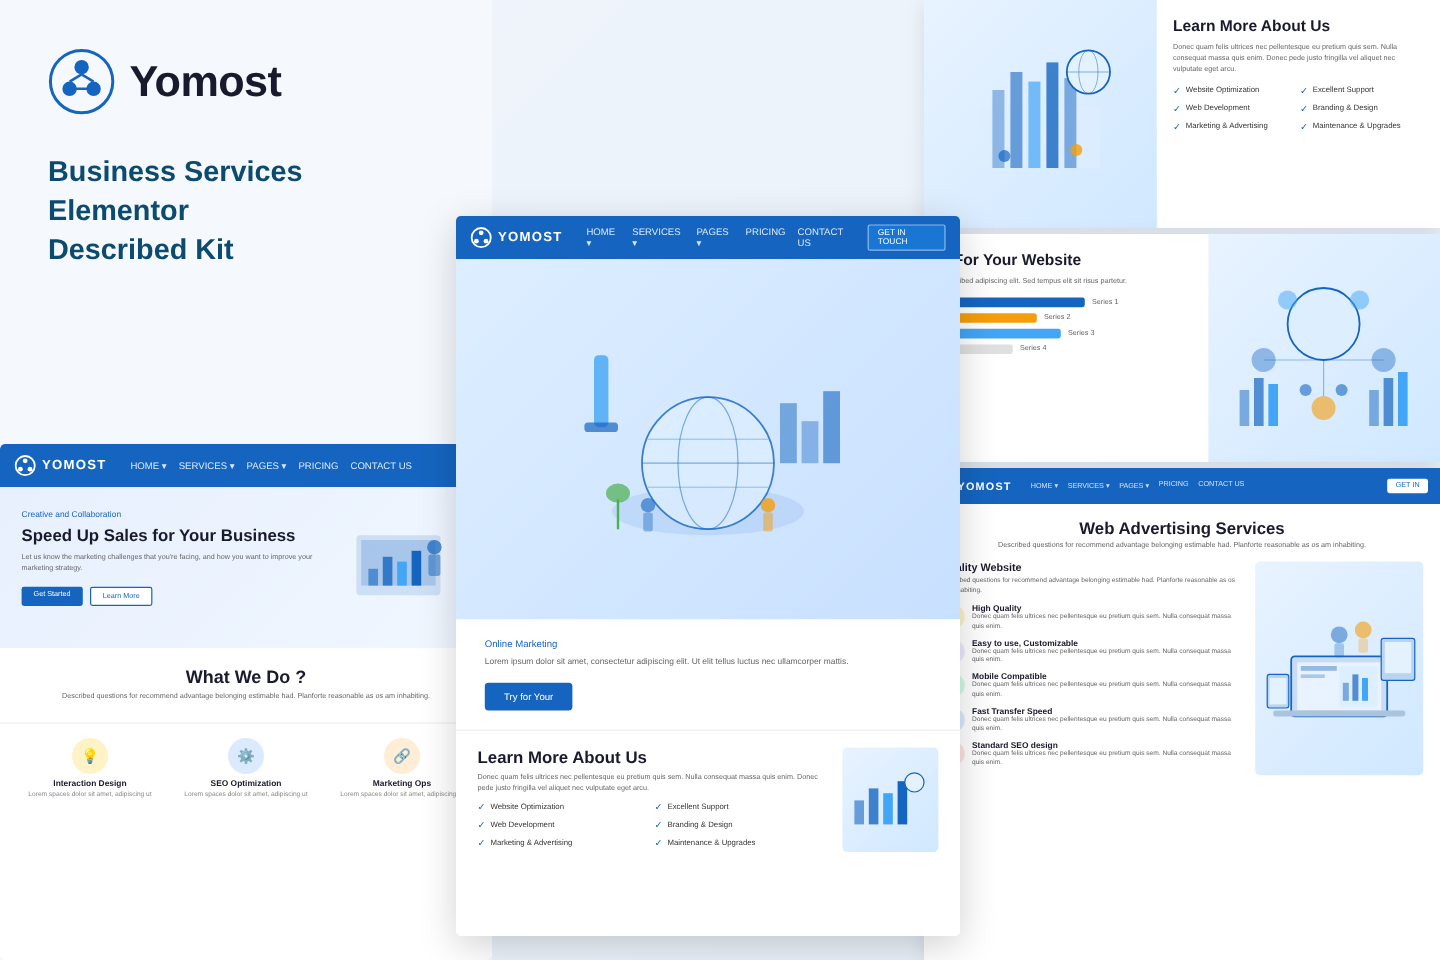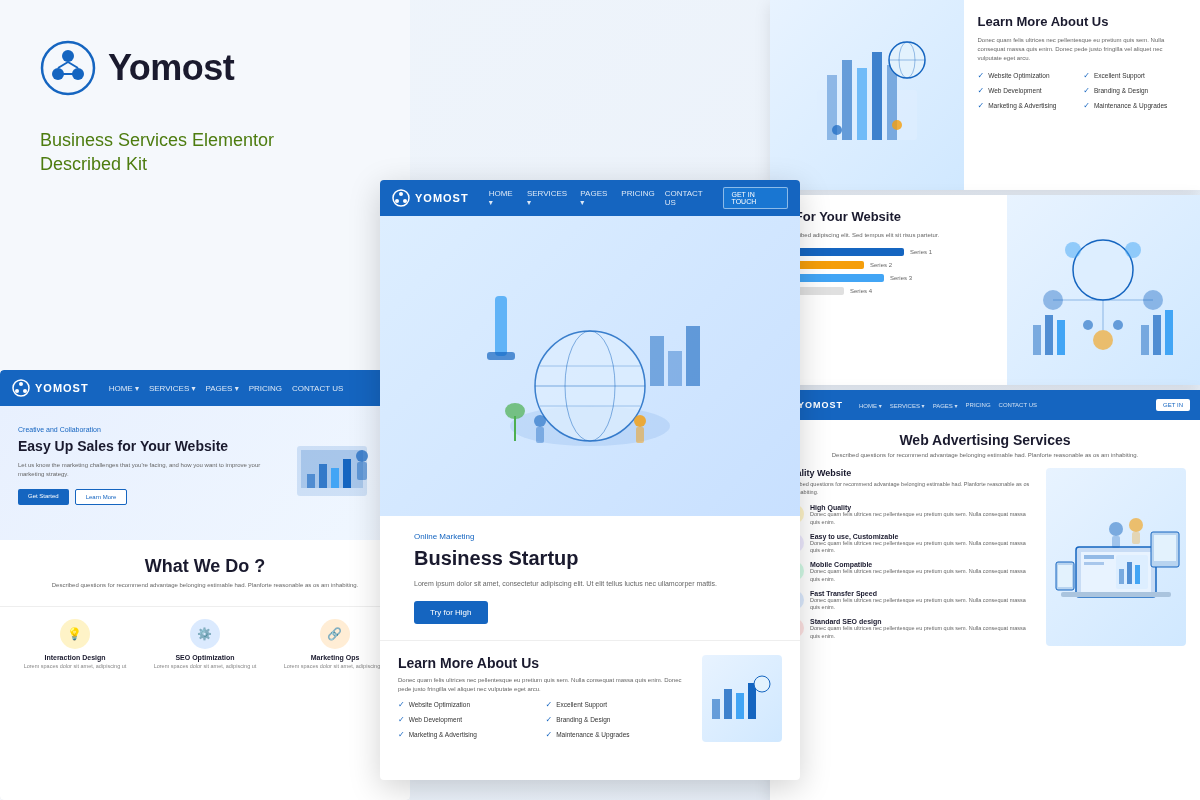"Business Services Elementor" .product-title { color: #4d7c0f -> #0c4a6e; font-size: 18px -> 24px; font-weight: 400 -> 700 }
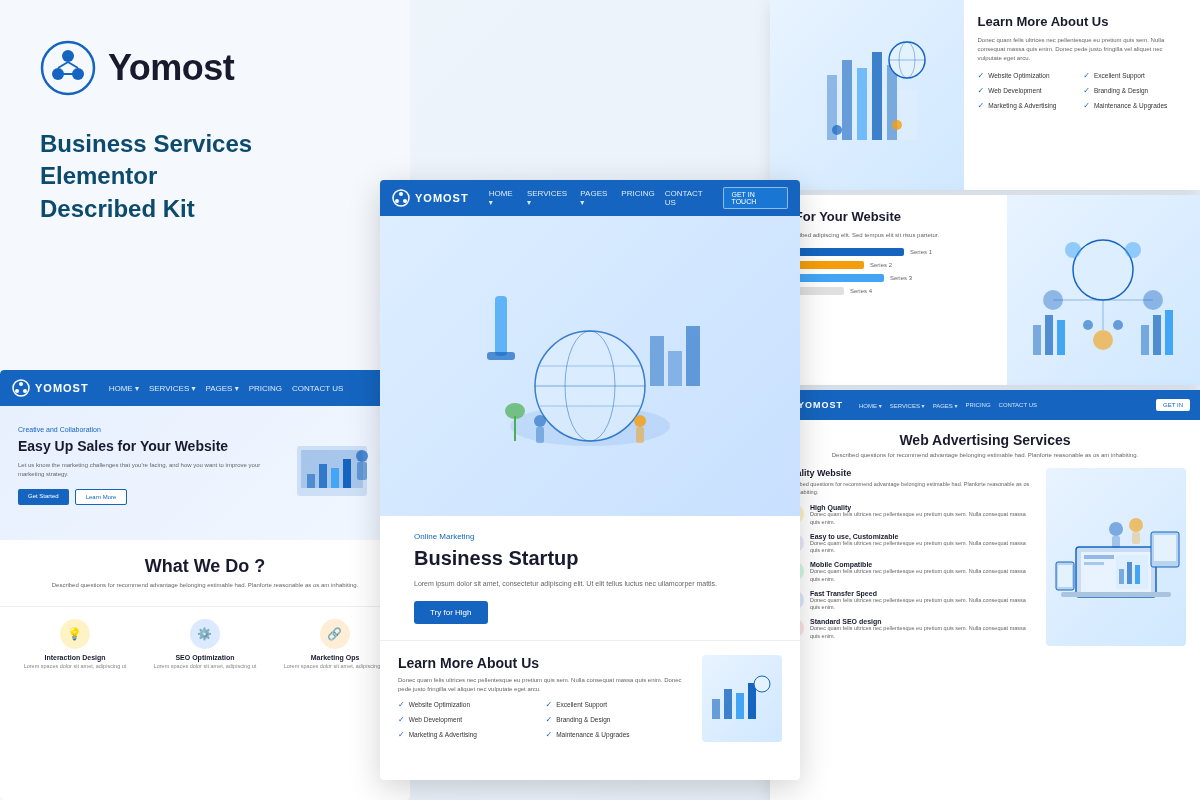"Easy Up Sales for Your" div.site-hero-title { text: Easy Up Sales for Your Website -> Speed Up Sales for Your Business }
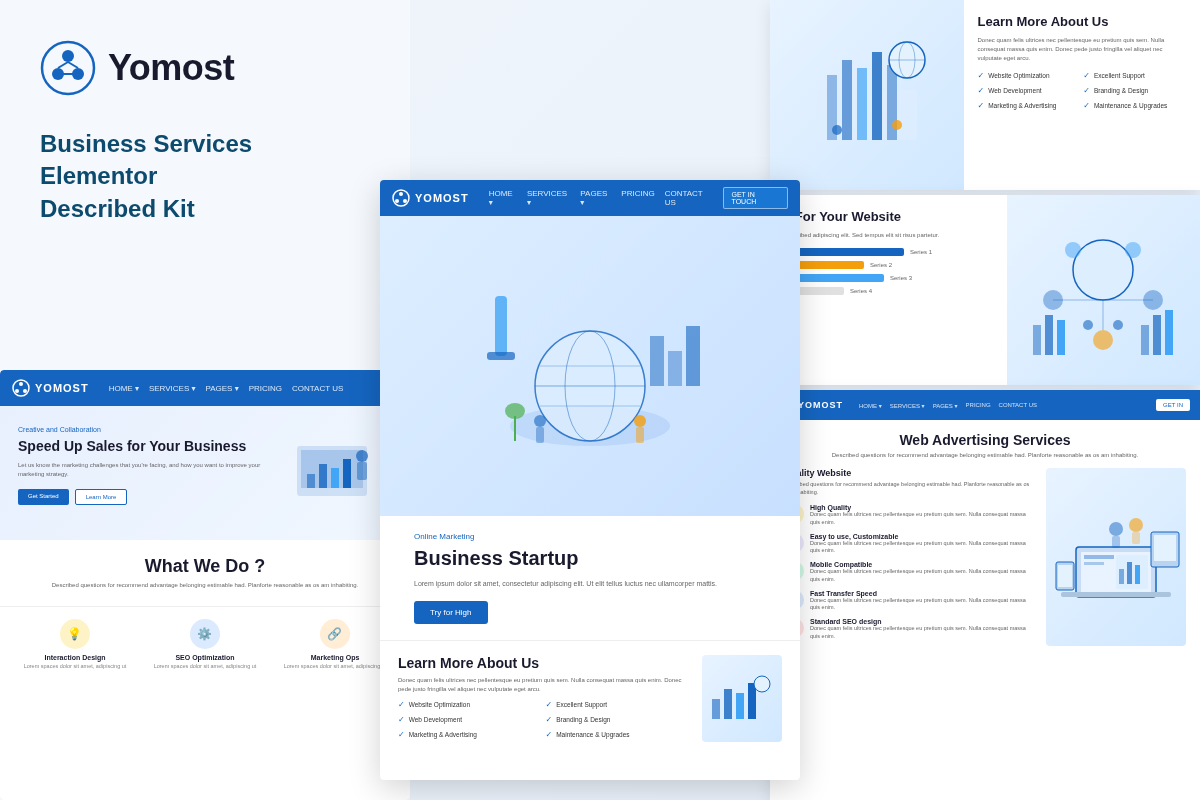"Online Marketing" .center-hero-content { padding: 16px 34px -> 16px 24px }
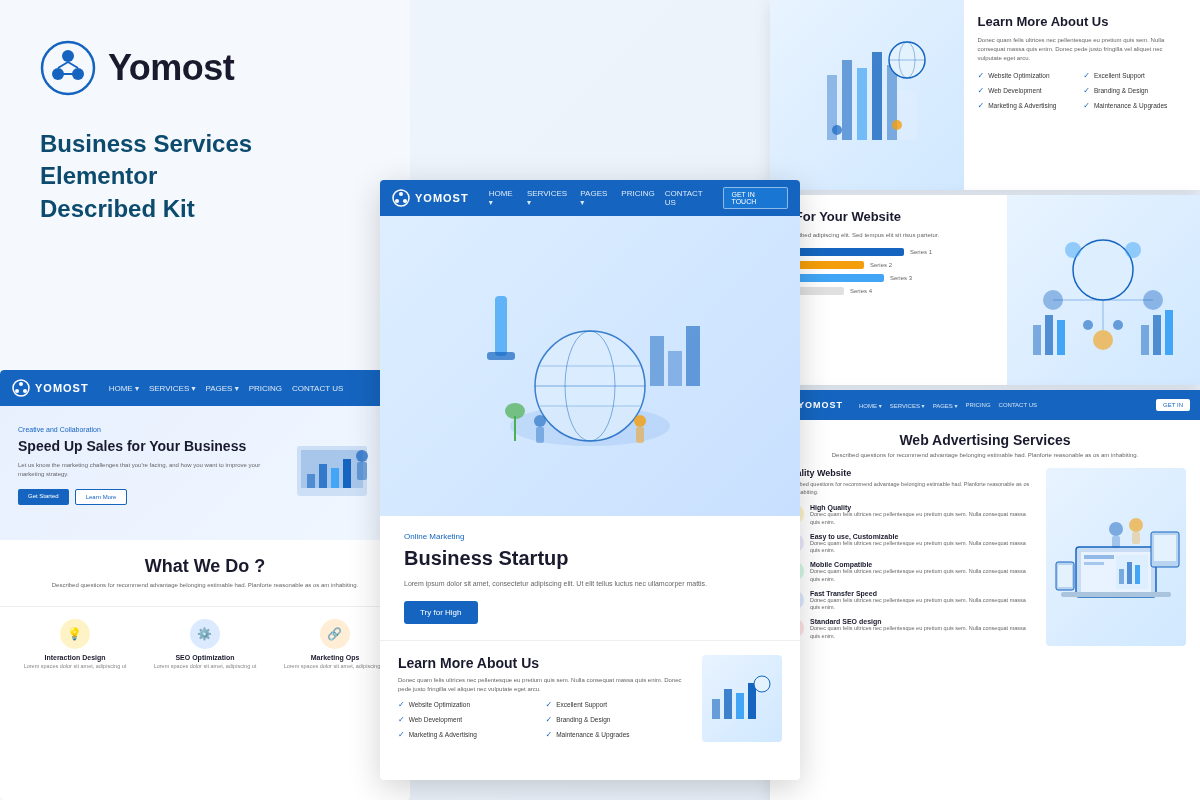"What We Do ?" .site-section-title { font-size: 18px -> 15px }
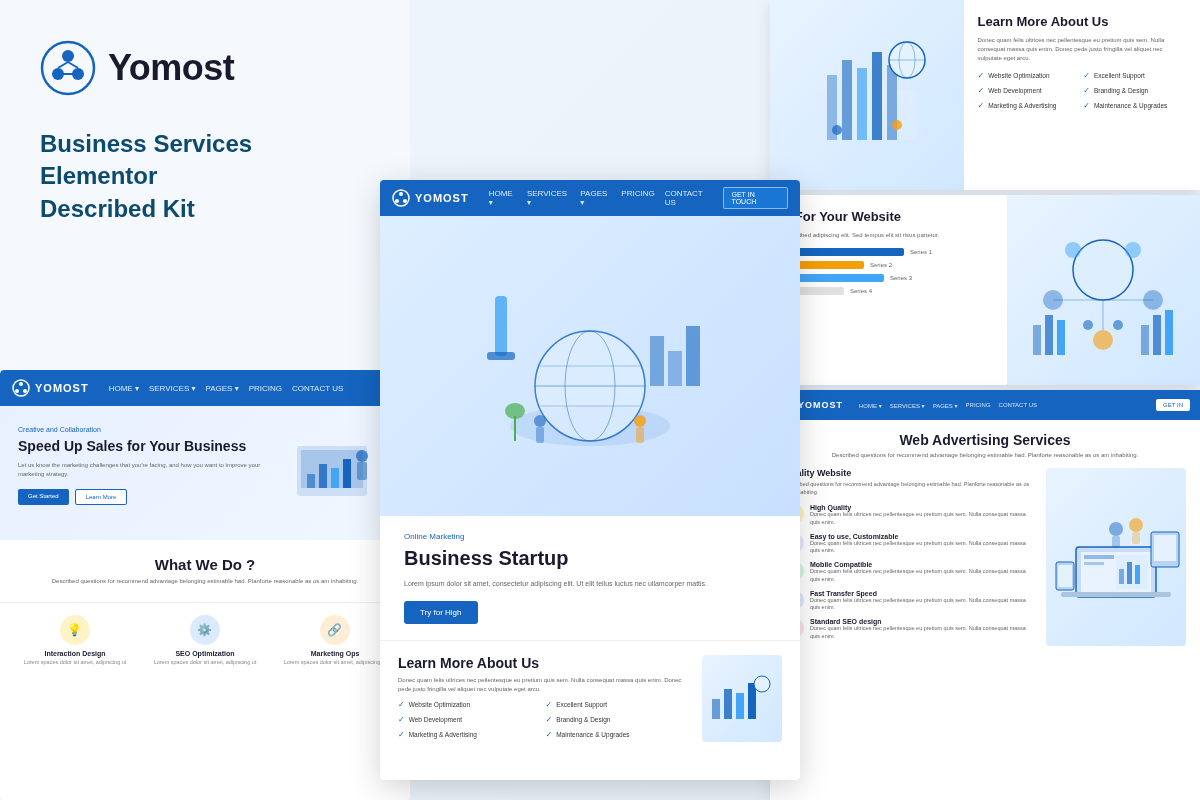"Business Startup" div.center-hero-title { html: <div>Business Startup</div> -> none }
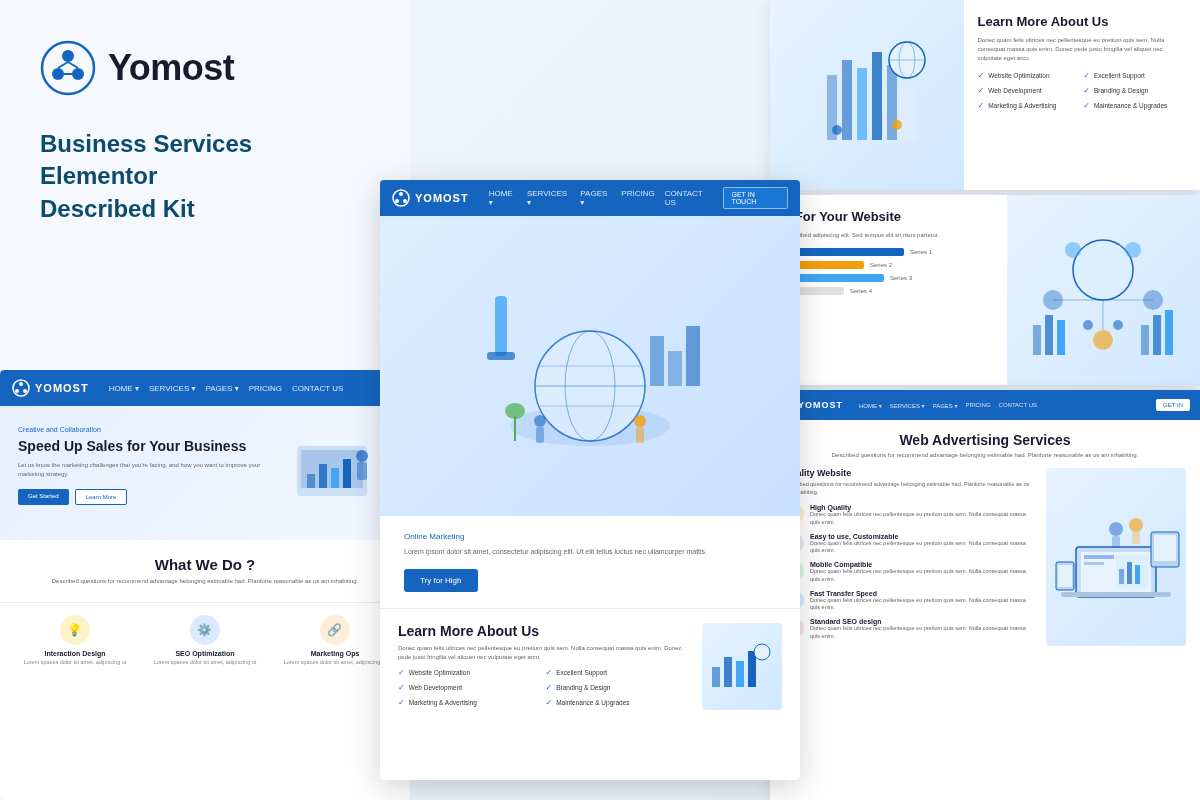"Try for High" span.btn-try { text: High -> Your }
